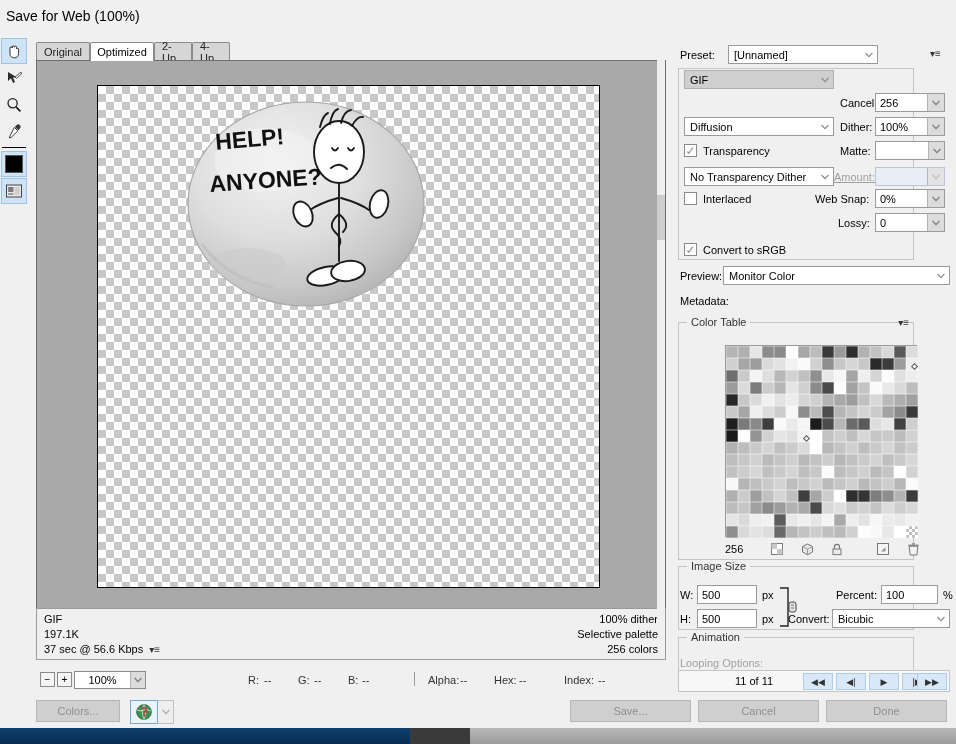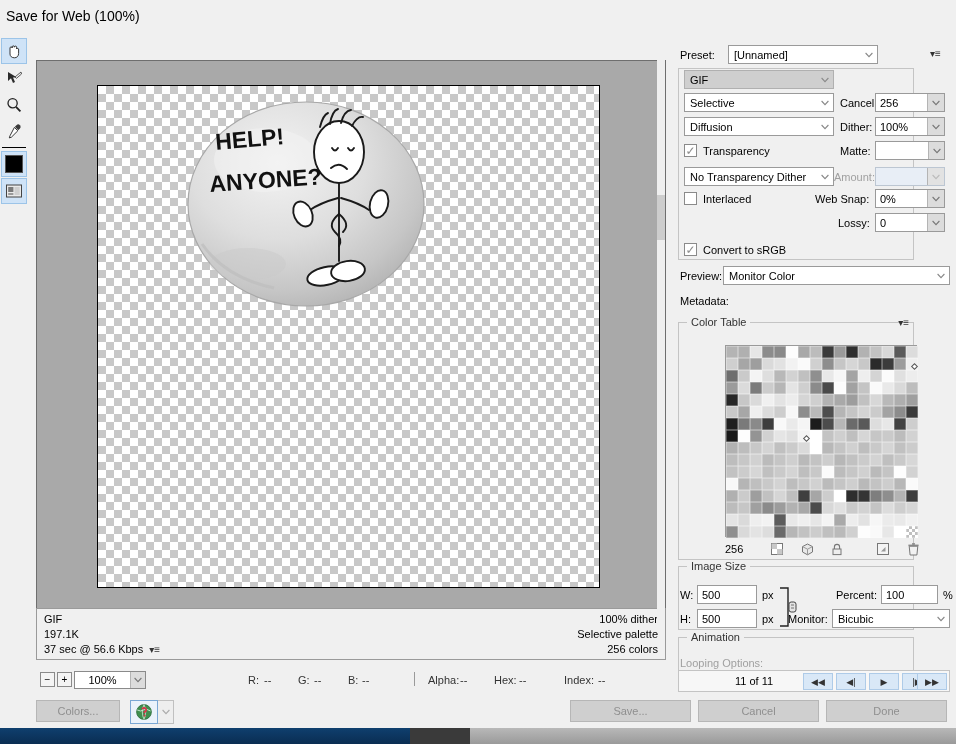"Original" div { html: none -> <div> <div>Original</div> <div>Optimized</div> <div>2-Up</div> <div>4-Up</div> </div> }
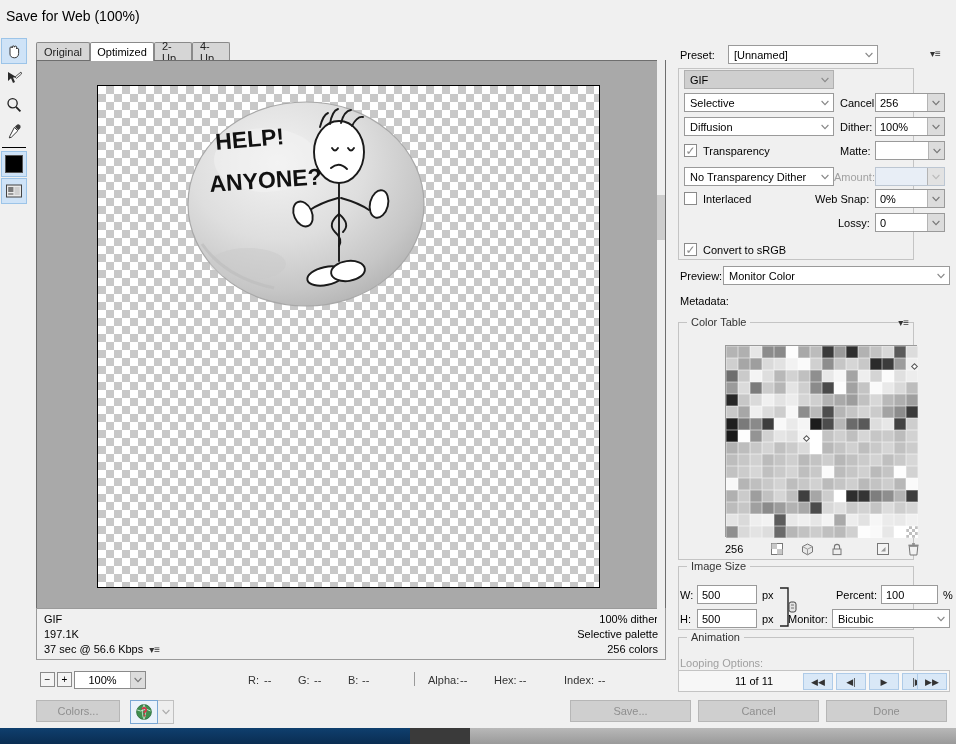"Selective" div.drop { html: <div> <div>Selective</div> <div> <svg> <path></path> </svg> </div> </div> -> none }
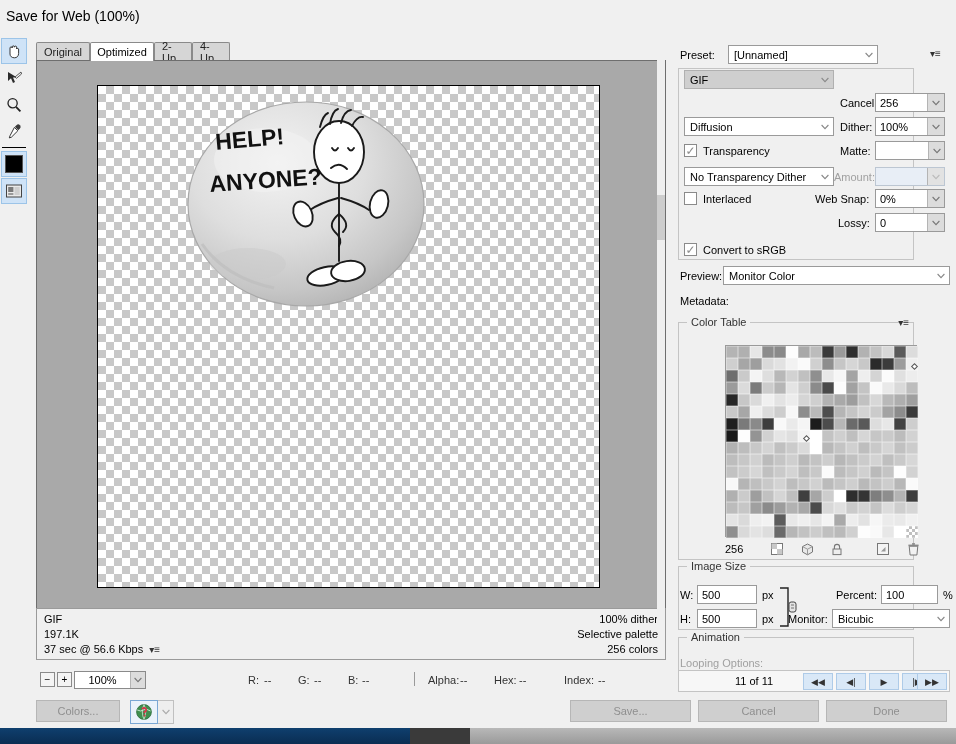"Amount:" span.lbl { text-decoration: none -> underline }
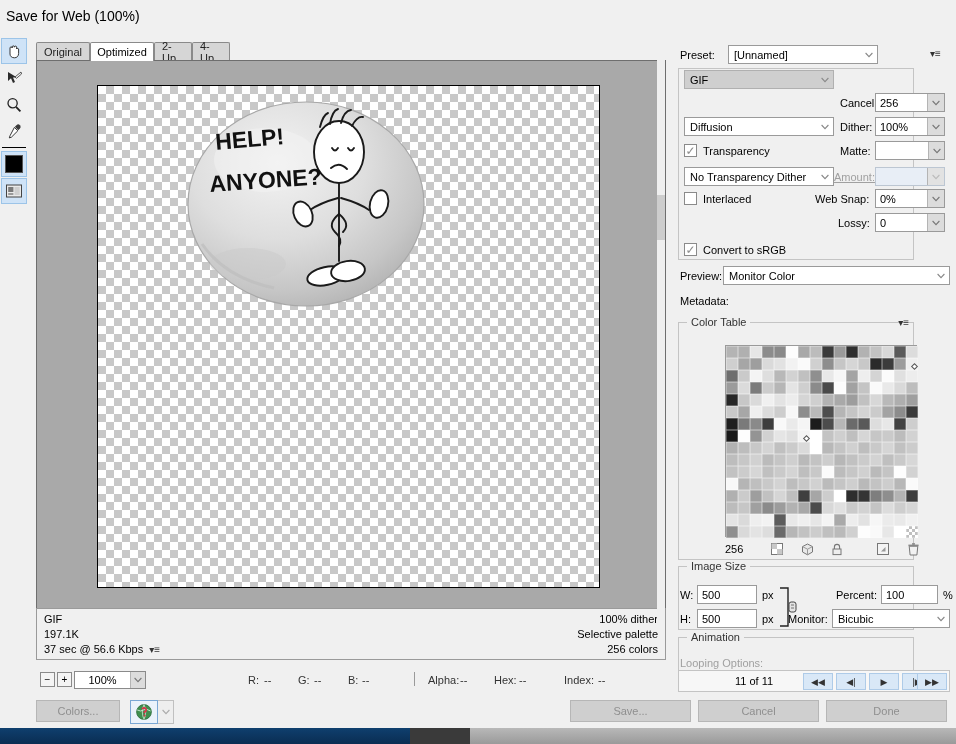"Monitor:" span.lbl { text: Monitor -> Convert }
